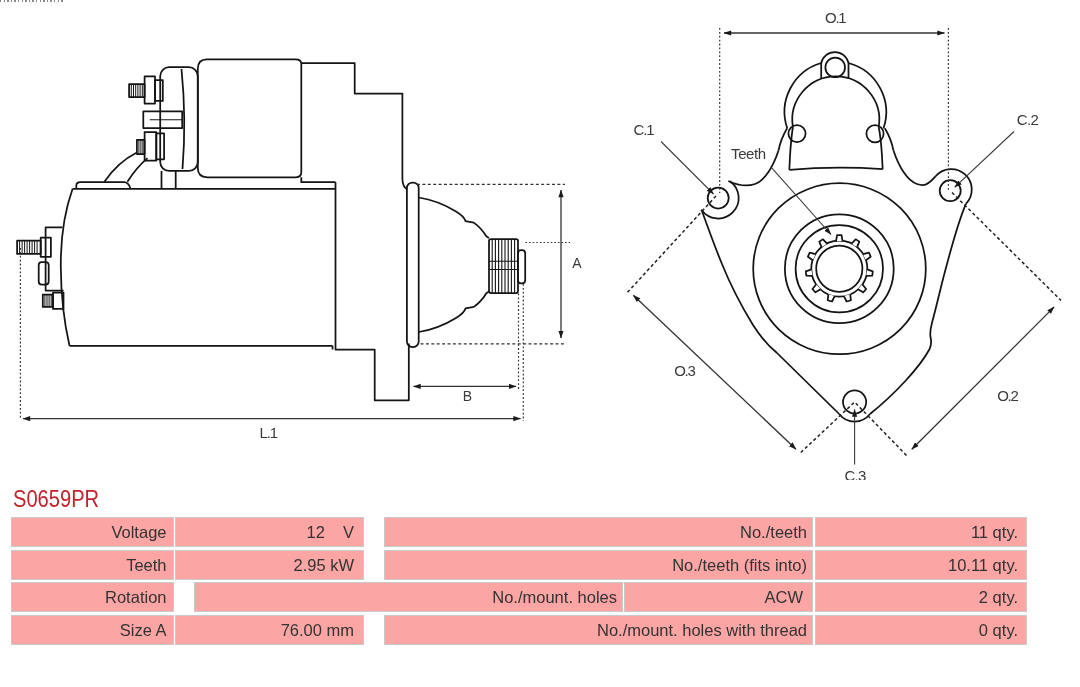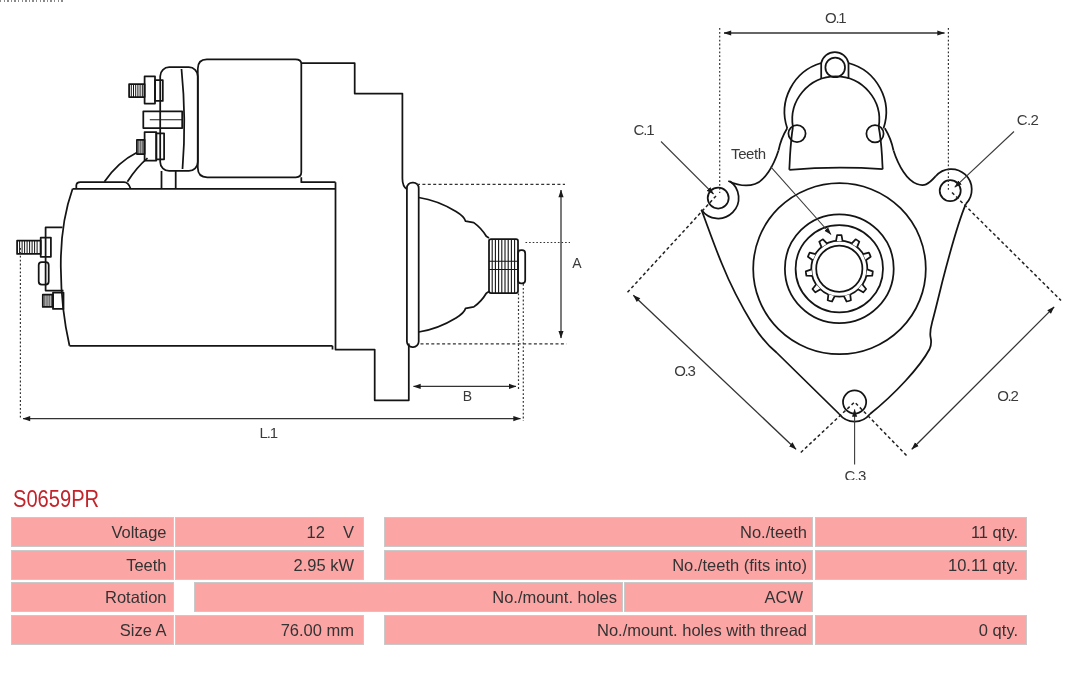"2 qty." div.c { html: none -> <div>2 qty.</div> }
